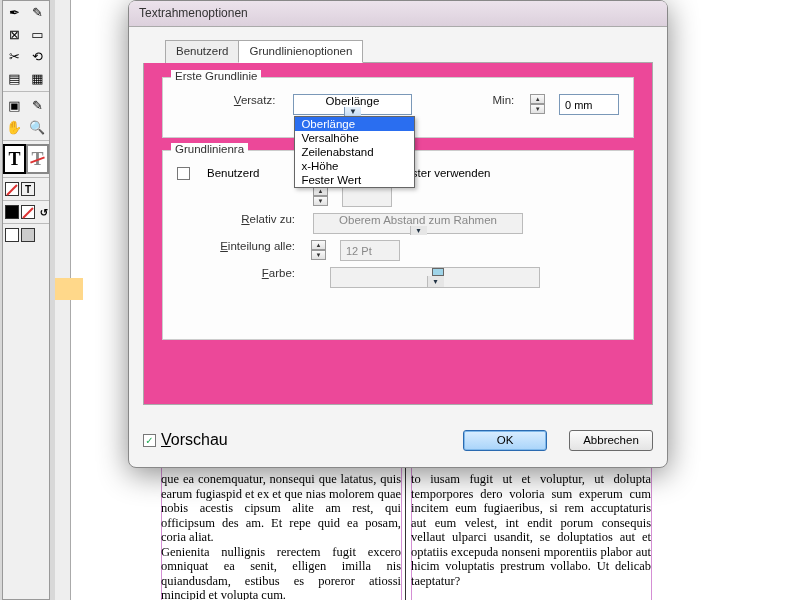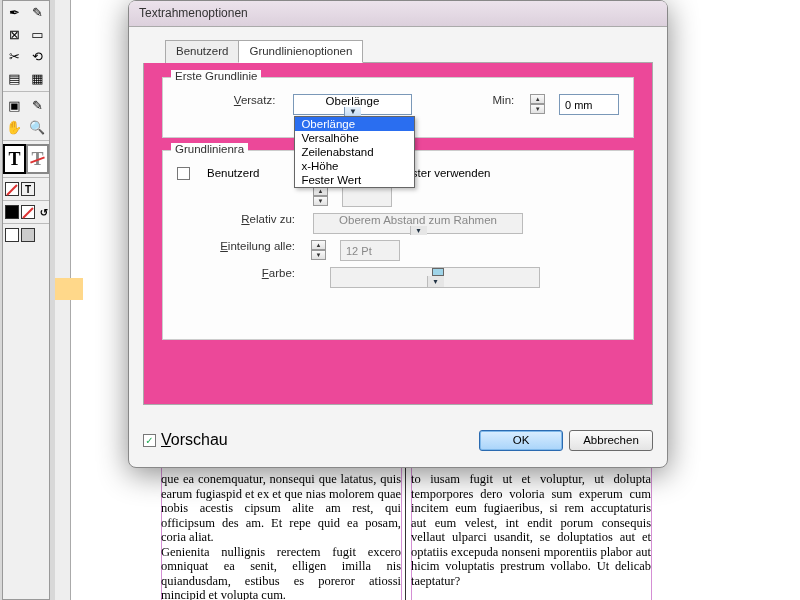"OK" .dlg-btn { margin-left: 6px -> 22px }
